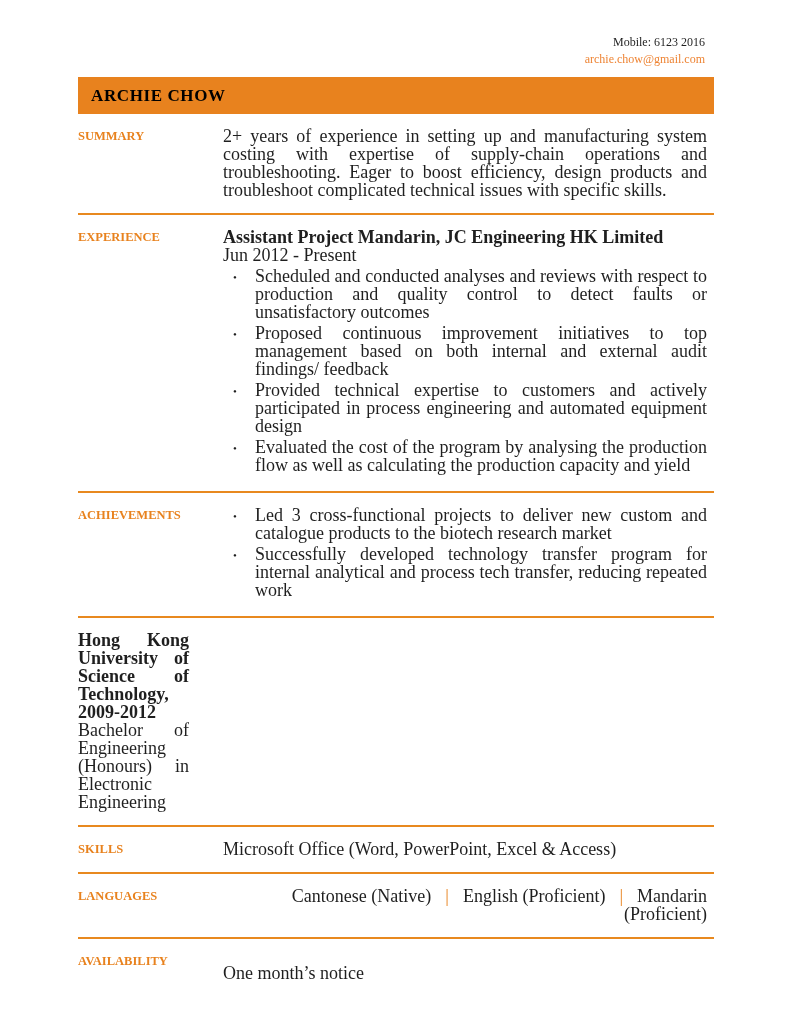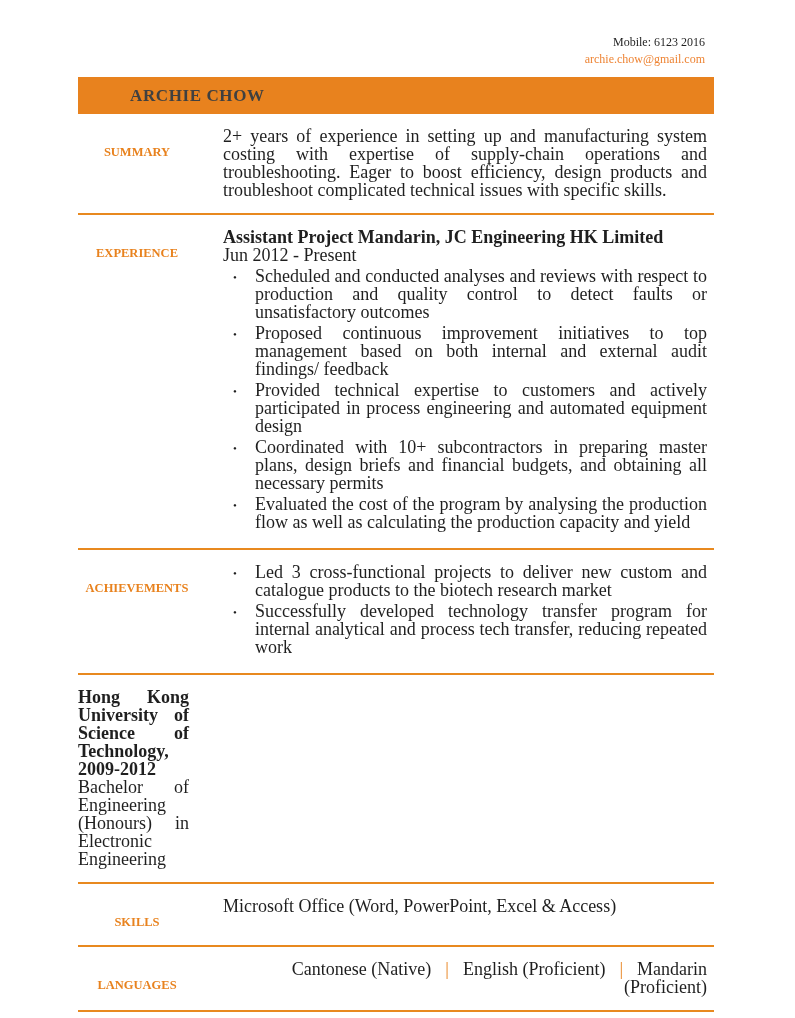"ARCHIE CHOW" .header-bar h1 { color: #404040 -> #000000; margin-left: 39px -> none }
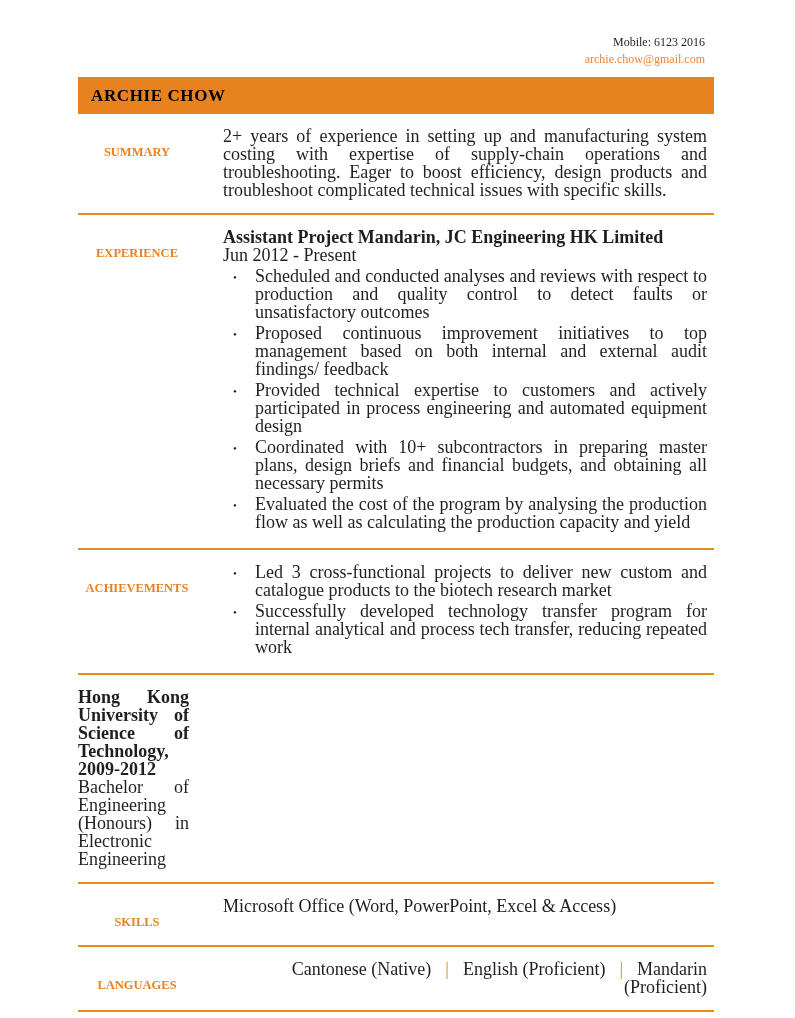"SUMMARY" .section-label { margin-top: 16px -> none; text-align: center -> left }
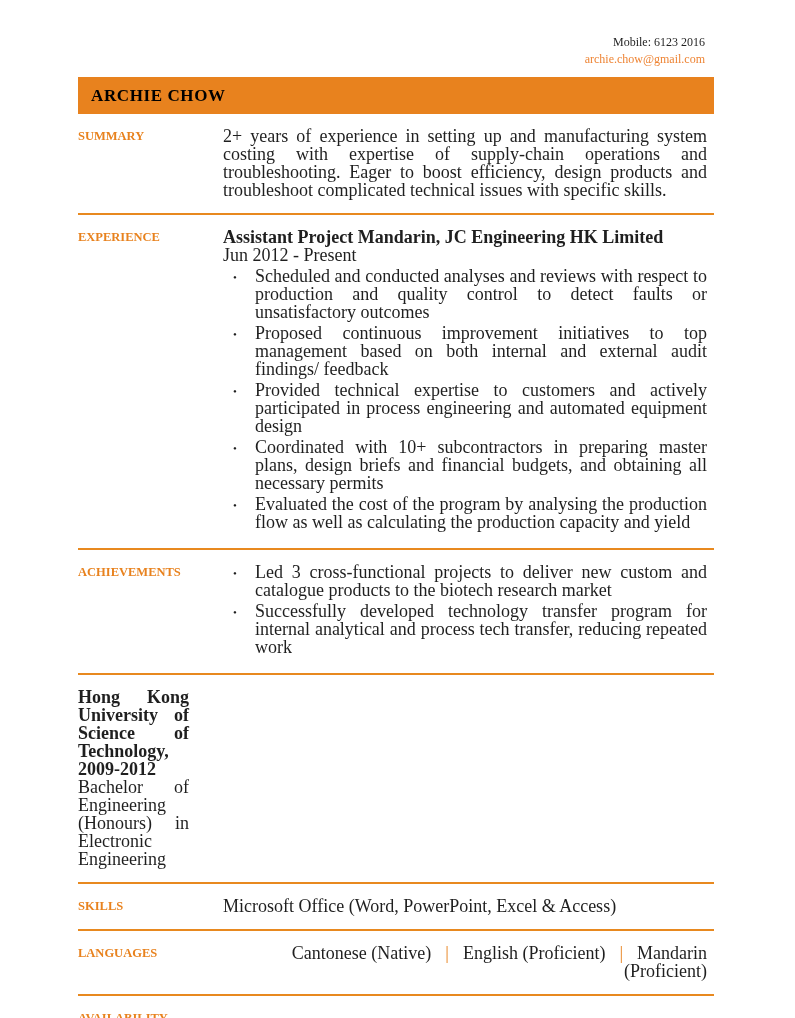"Coordinated with 10+ subcontractors in" li { html: <li>Coordinated with 10+ subcontractors in preparing master plans, design briefs and financial budgets, and obtaining all necessary permits</li> -> none }
